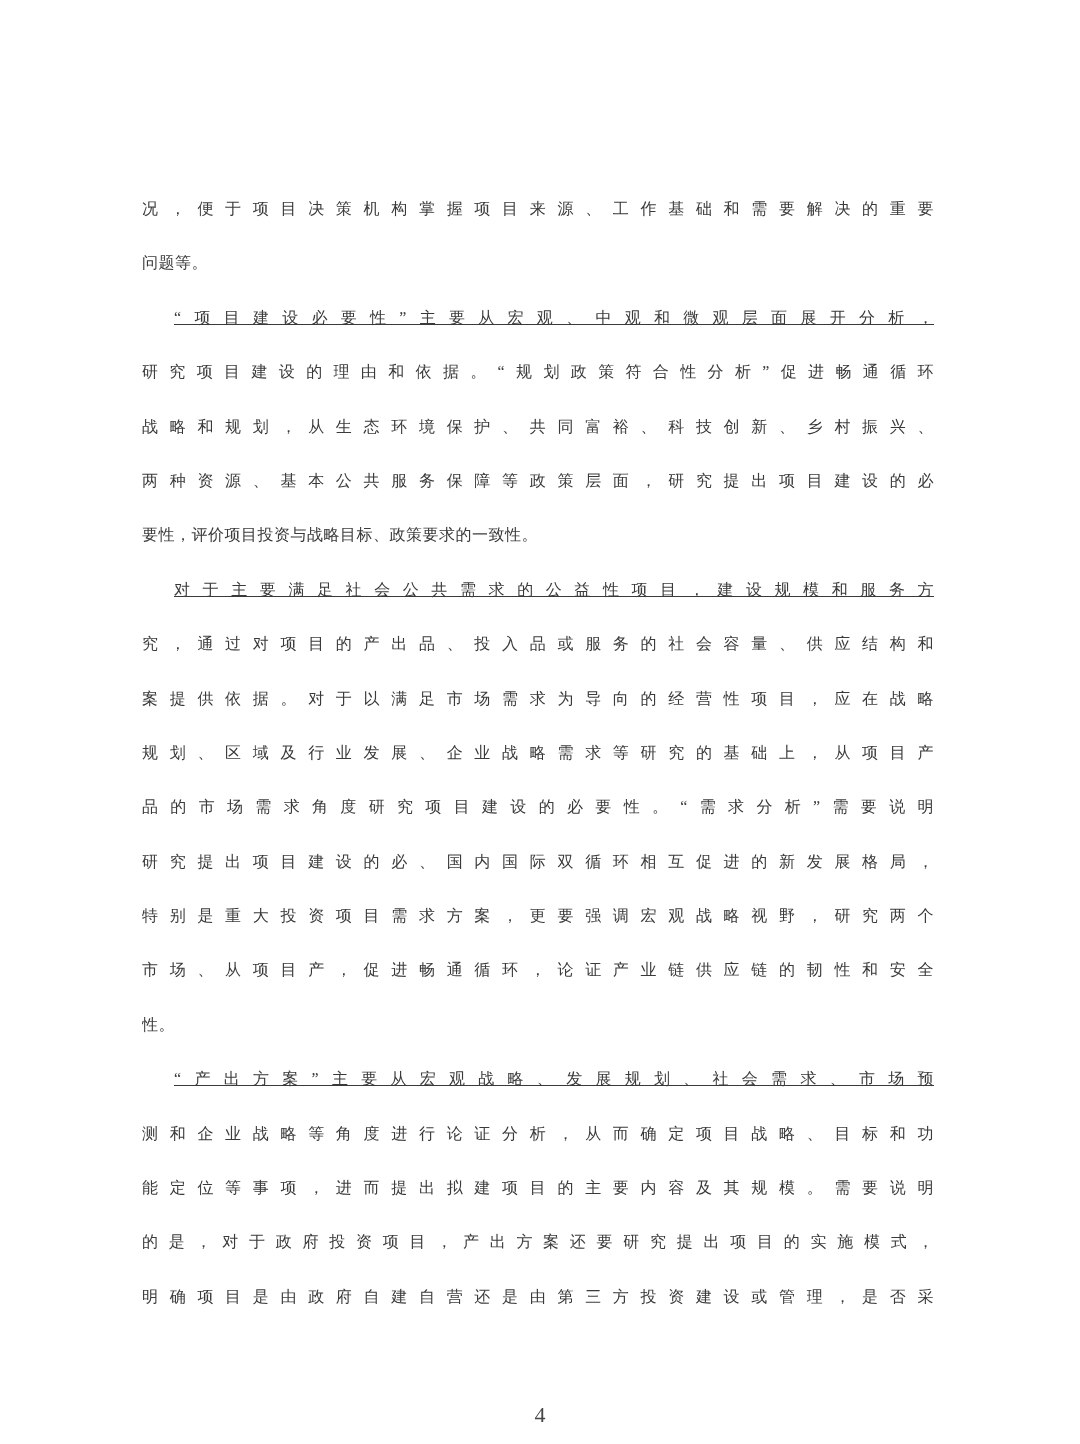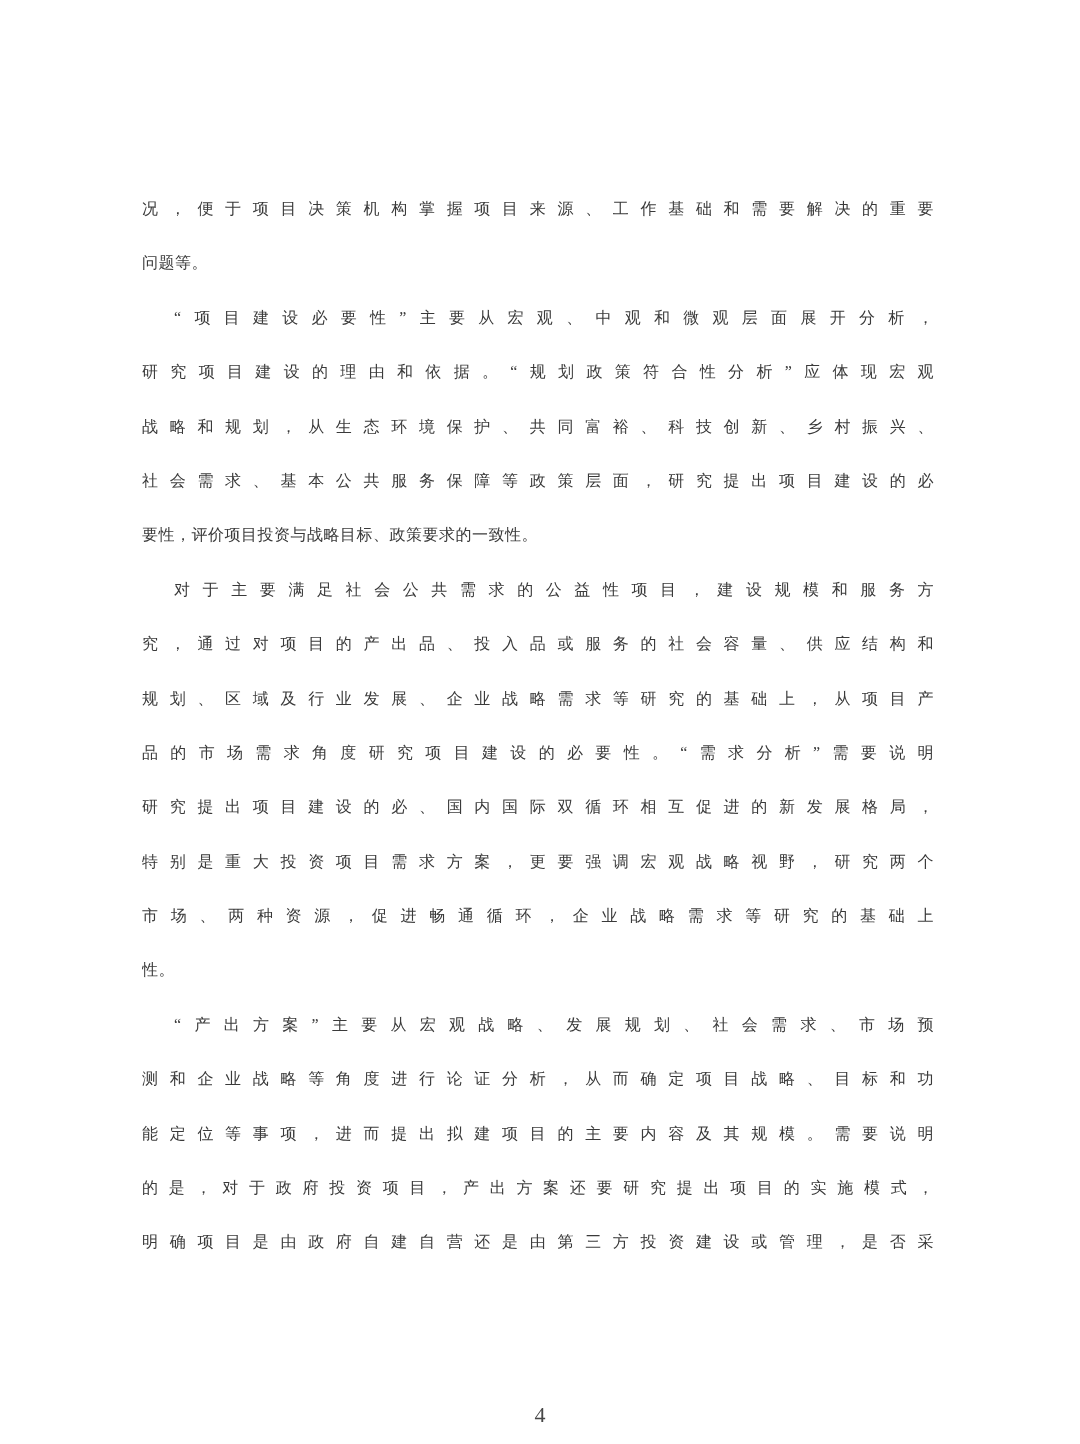"“项目建设必要性”主要从宏观、中观和微观层面展开分析，" .line.indent { text-decoration: none -> underline }
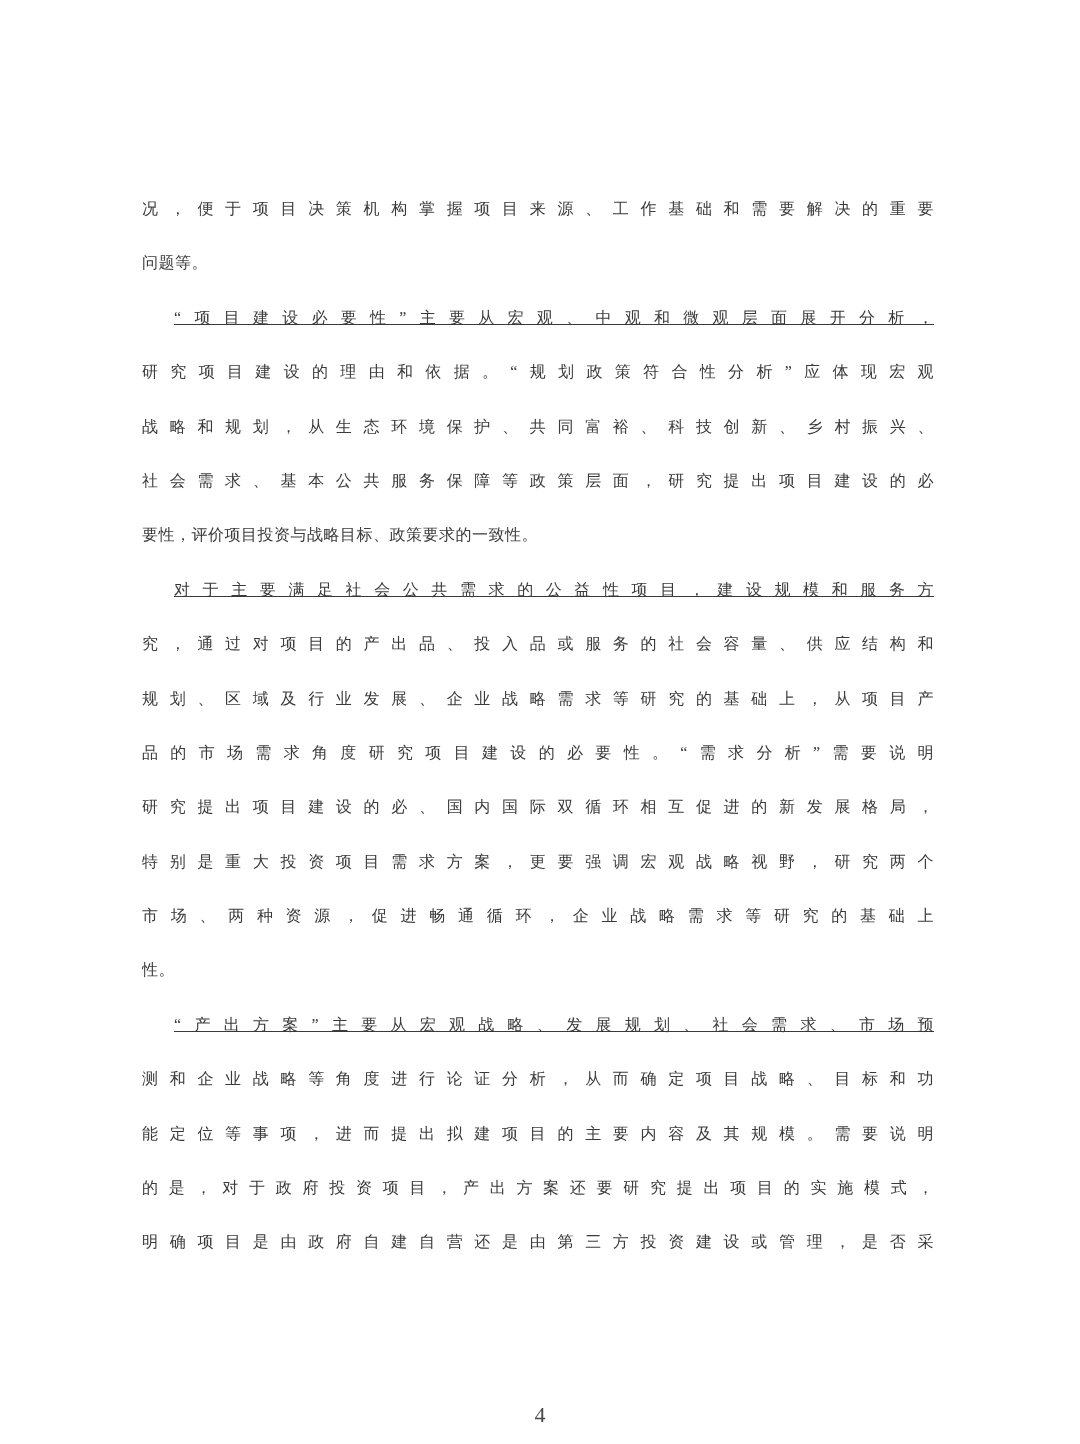"研究项目建设的理由和依据。“规划政策符合性分析”应体现宏观" div.line { text: 应体现宏观 -> 促进畅通循环 }
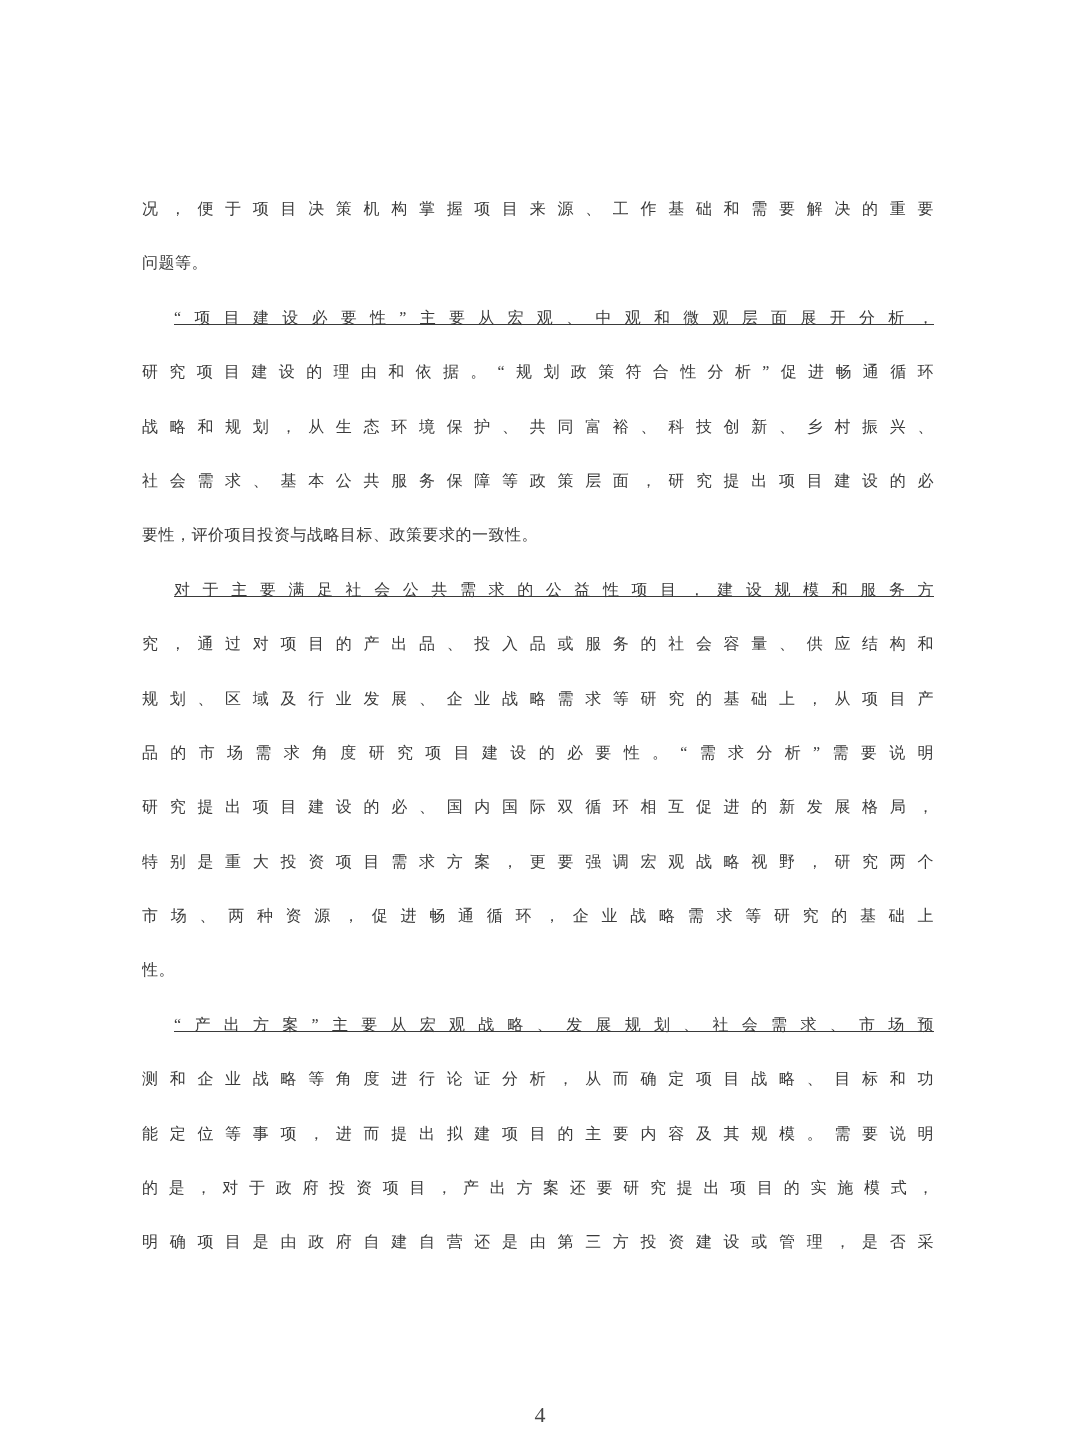"社会需求、基本公共服务保障等政策层面，研究提出项目建设的必" div.line { text: 社会需求 -> 两种资源 }
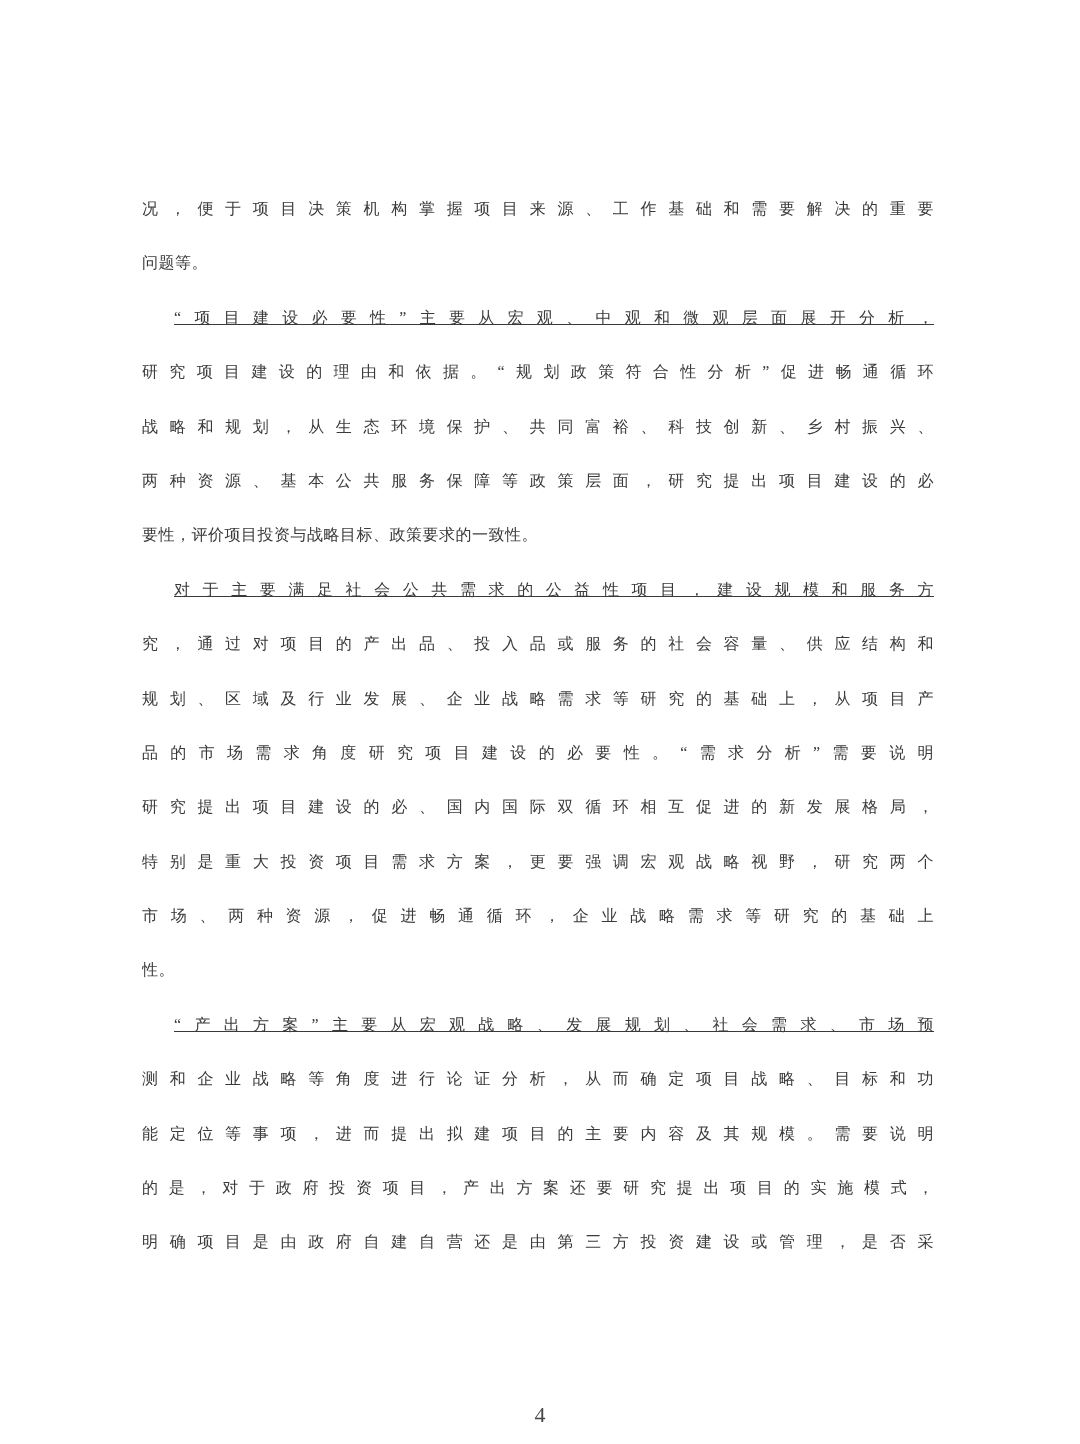"案提供依据。对于以满足市场需求为导向的经营性项目，应在战略" div.line { html: none -> <div>案提供依据。对于以满足市场需求为导向的经营性项目，应在战略</div> }
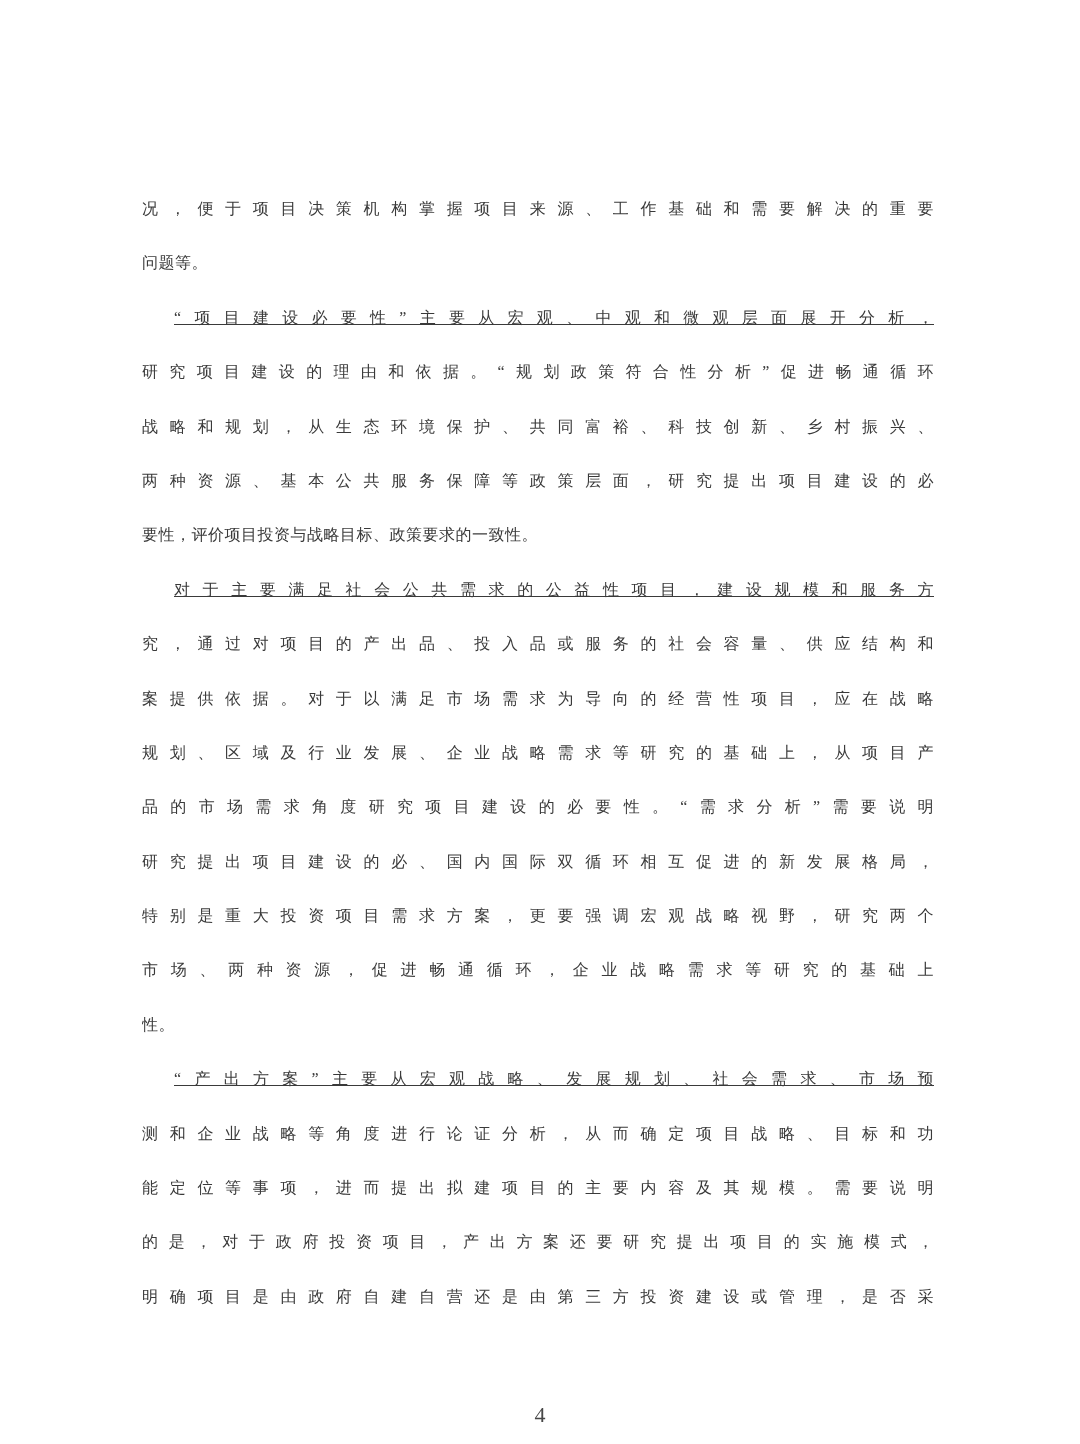"市场、两种资源，促进畅通循环，企业战略需求等研究的基础上" div.line { text: 两种资源，促进畅通循环，企业战略需求等研究的基础上 -> 从项目产，促进畅通循环，论证产业链供应链的韧性和安全 }
